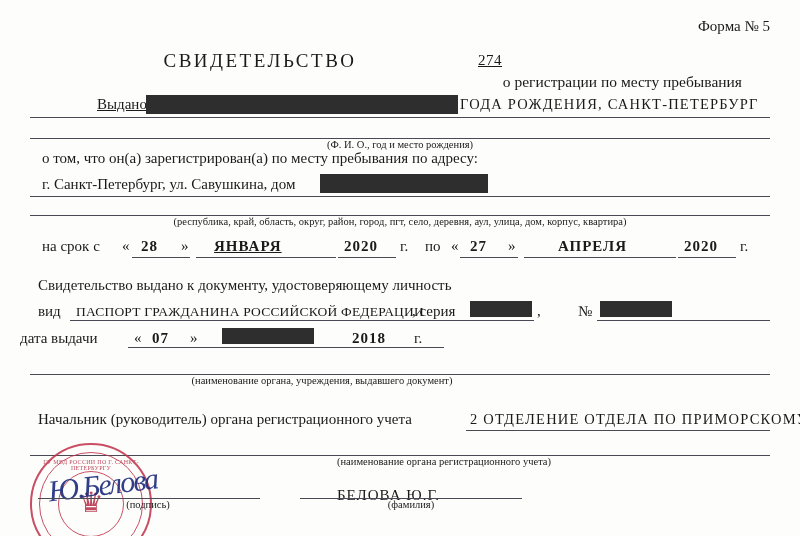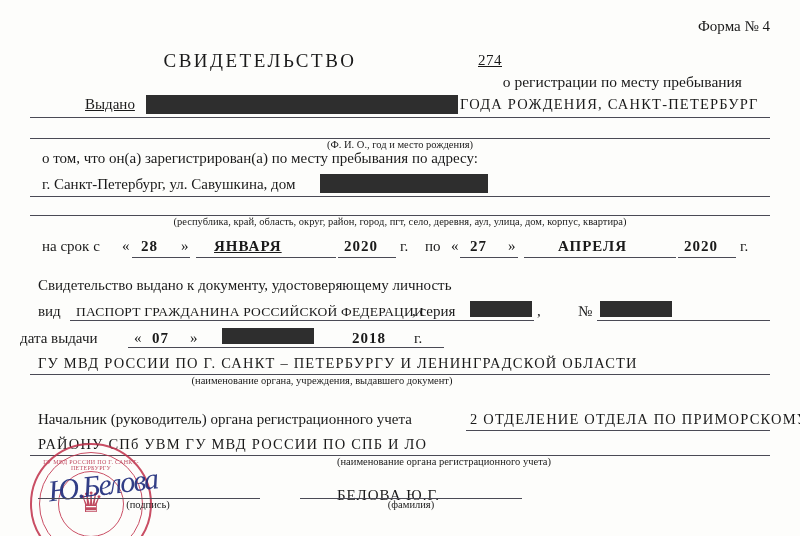"Форма № 4" div.form-no { text: 4 -> 5 }
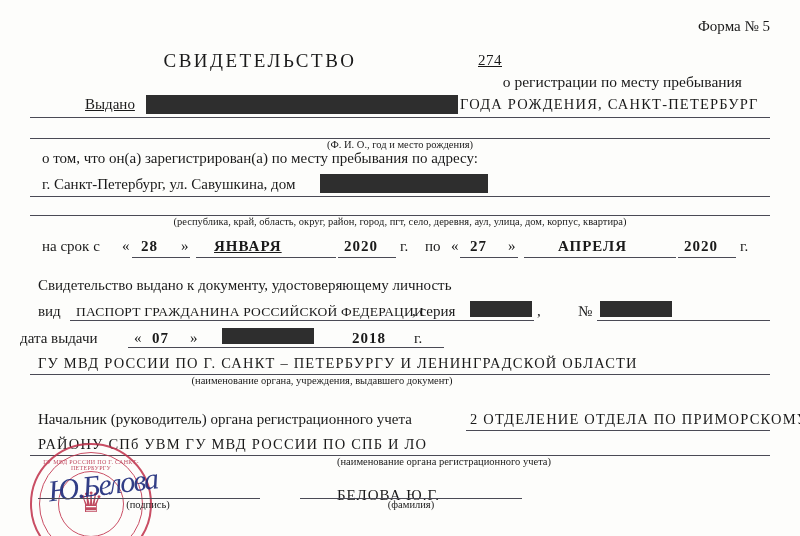"Выдано" div.txt { left: 85px -> 97px }
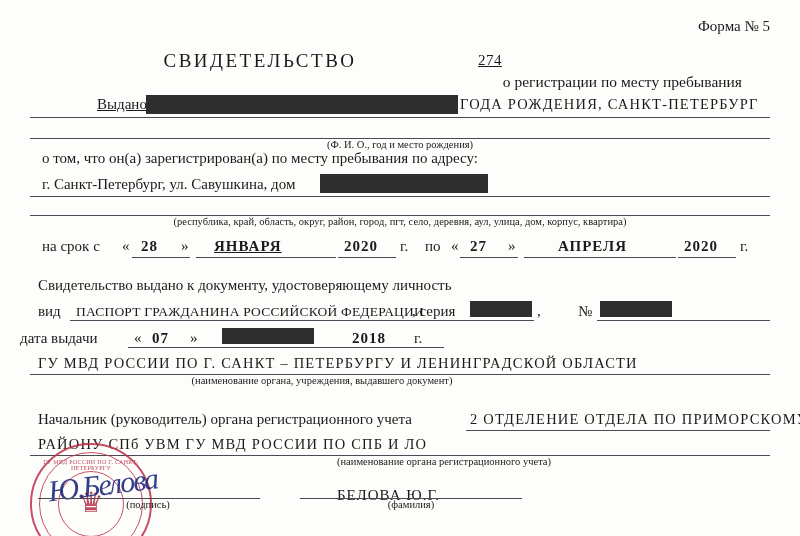"ГУ МВД РОССИИ ПО Г. САНКТ" div.txt { html: <div>ГУ МВД РОССИИ ПО Г. САНКТ – ПЕТЕРБУРГУ И ЛЕНИНГРАДСКОЙ ОБЛАСТИ</div> -> none }
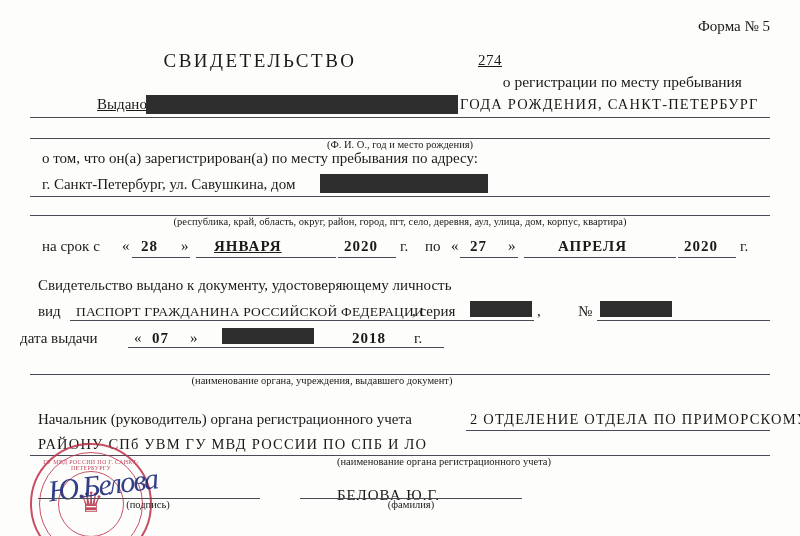"РАЙОНУ СПб УВМ ГУ МВД" div.txt { html: <div>РАЙОНУ СПб УВМ ГУ МВД РОССИИ ПО СПБ И ЛО</div> -> none }
